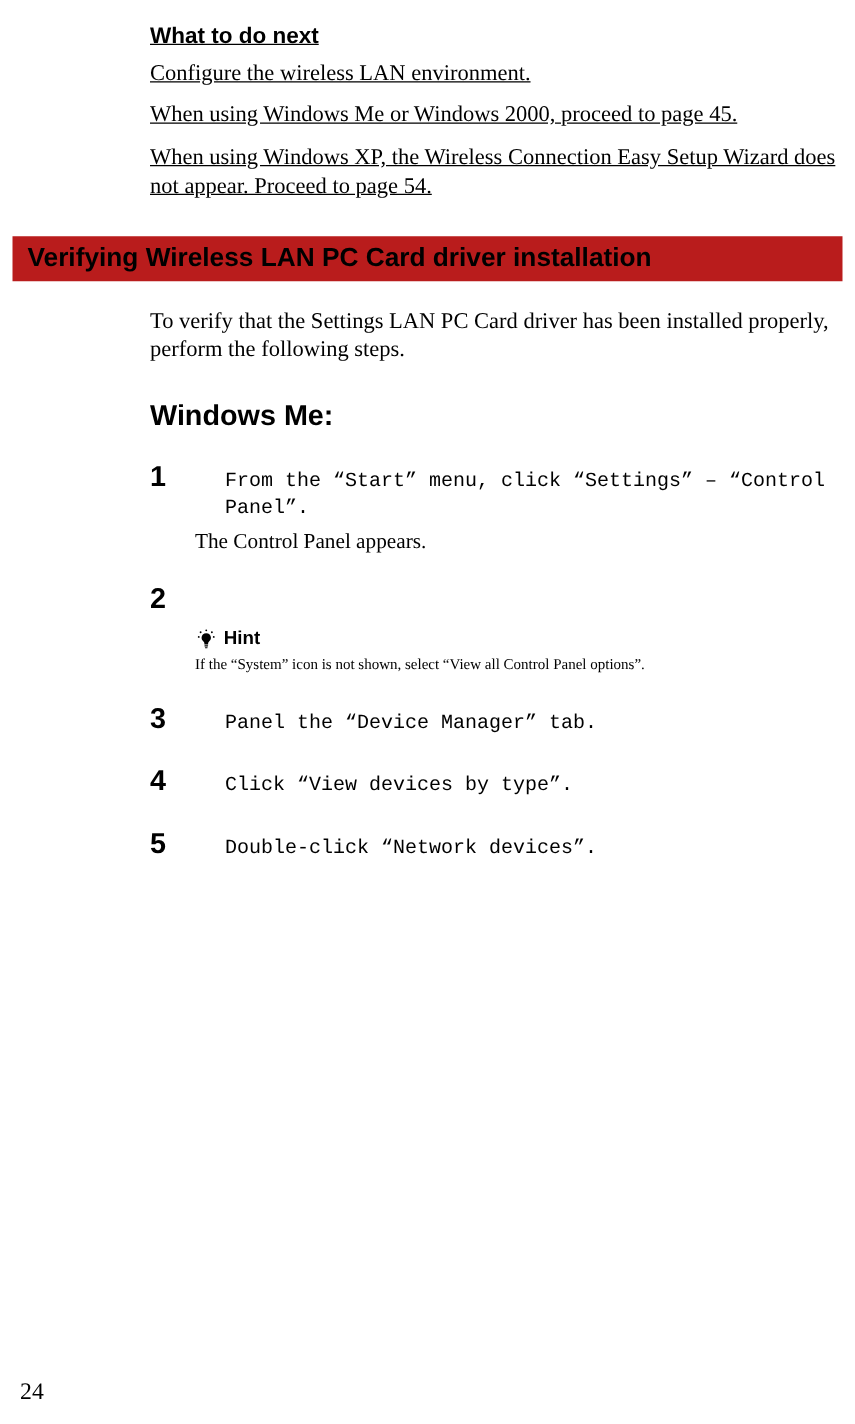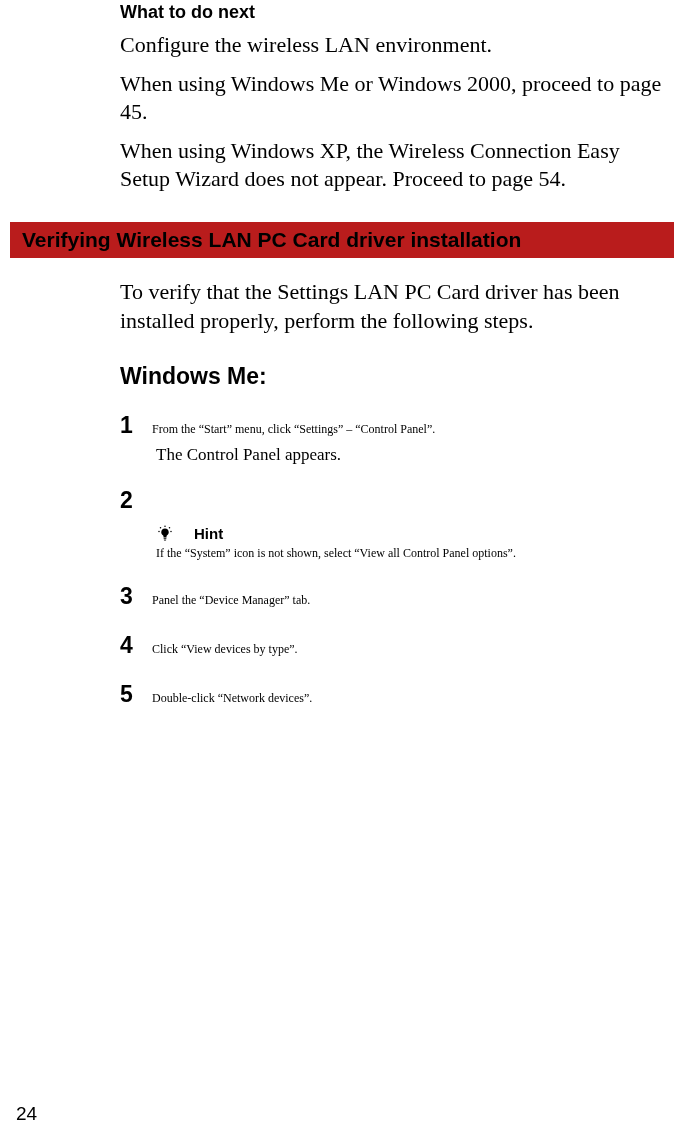"What to do next" div.content { padding-top: 2px -> 18px; text-decoration: none -> underline }
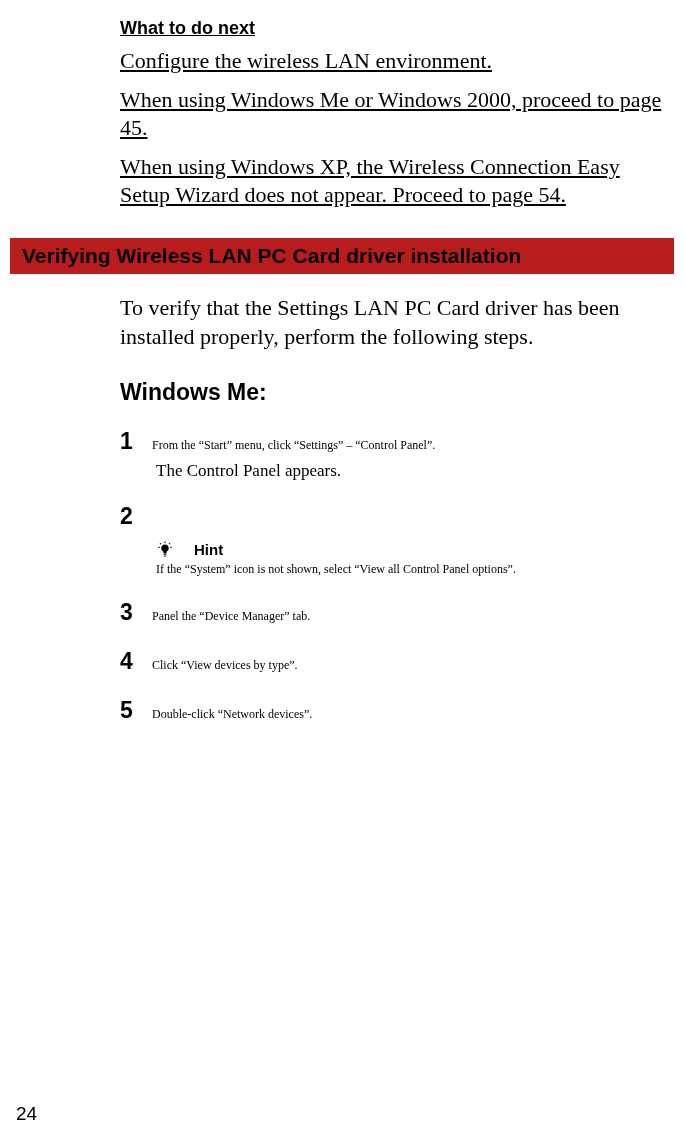"Configure the wireless LAN environment." .body-text { font-size: 22px -> 18px }
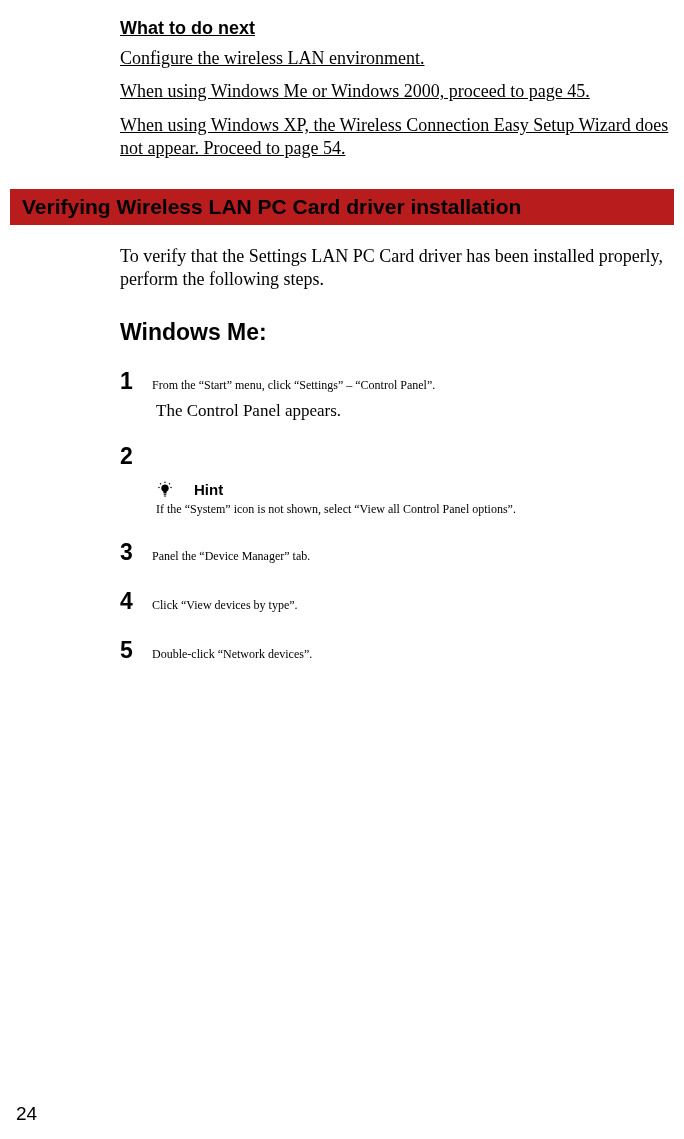"From the “Start” menu, click" .step-text { font-family: Liberation Serif, serif -> Liberation Mono, monospace; font-size: 12px -> 16px; margin-left: none -> 28px }
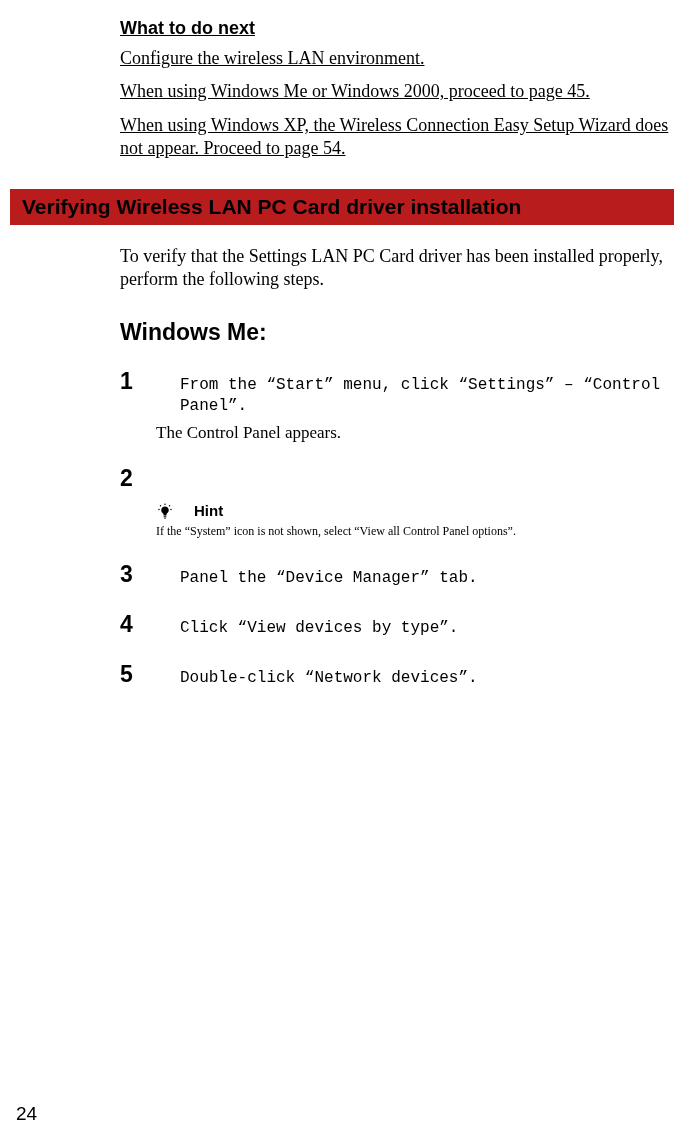"Hint" .hint-row { gap: 20px -> 5px }
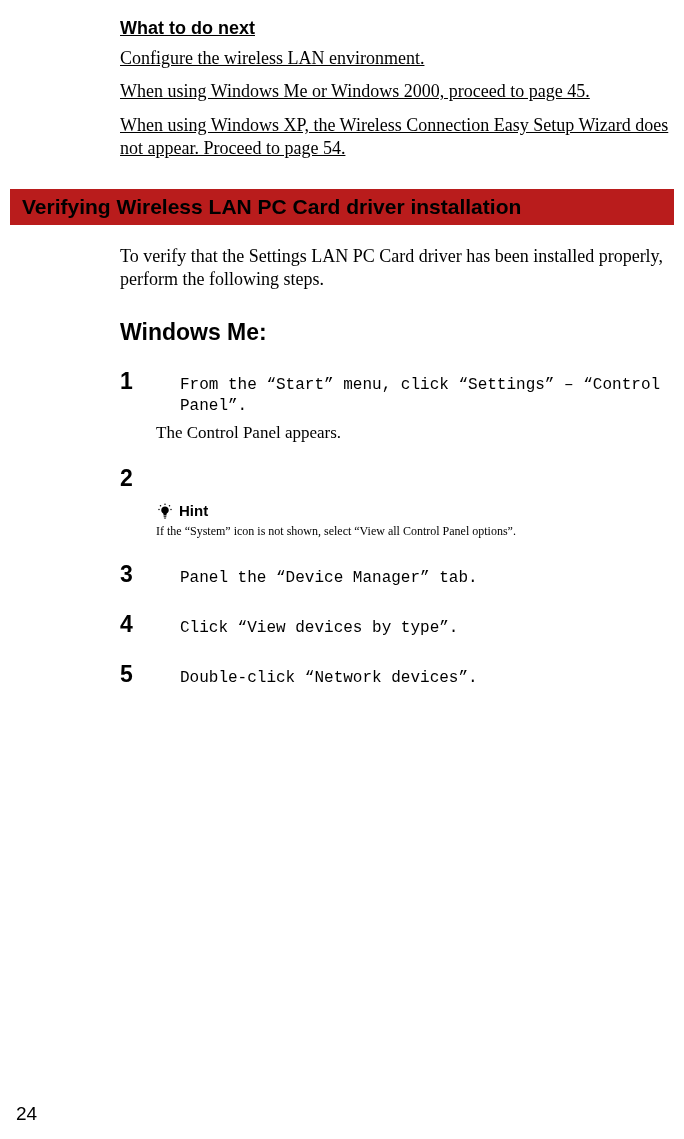"24" .page-number { font-family: Liberation Sans, sans-serif -> Liberation Serif, serif }
